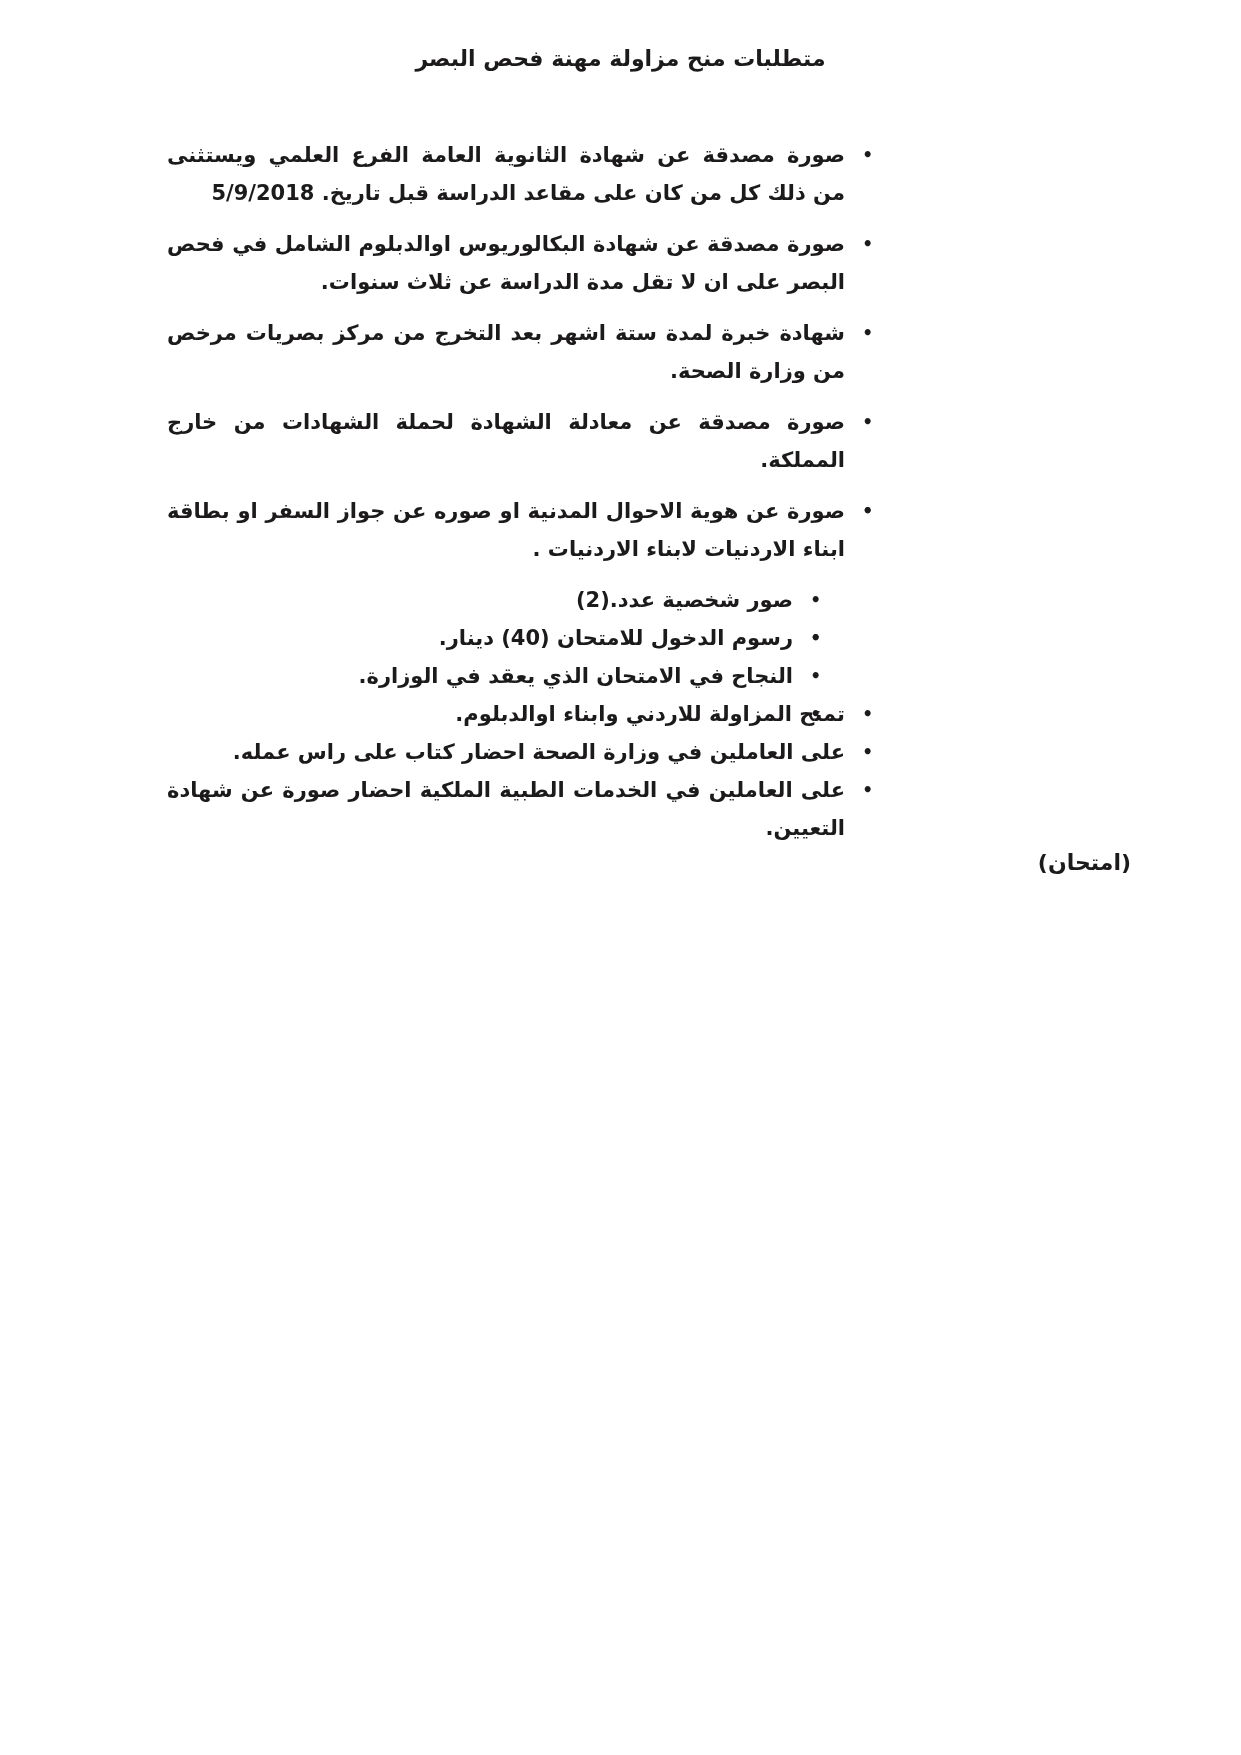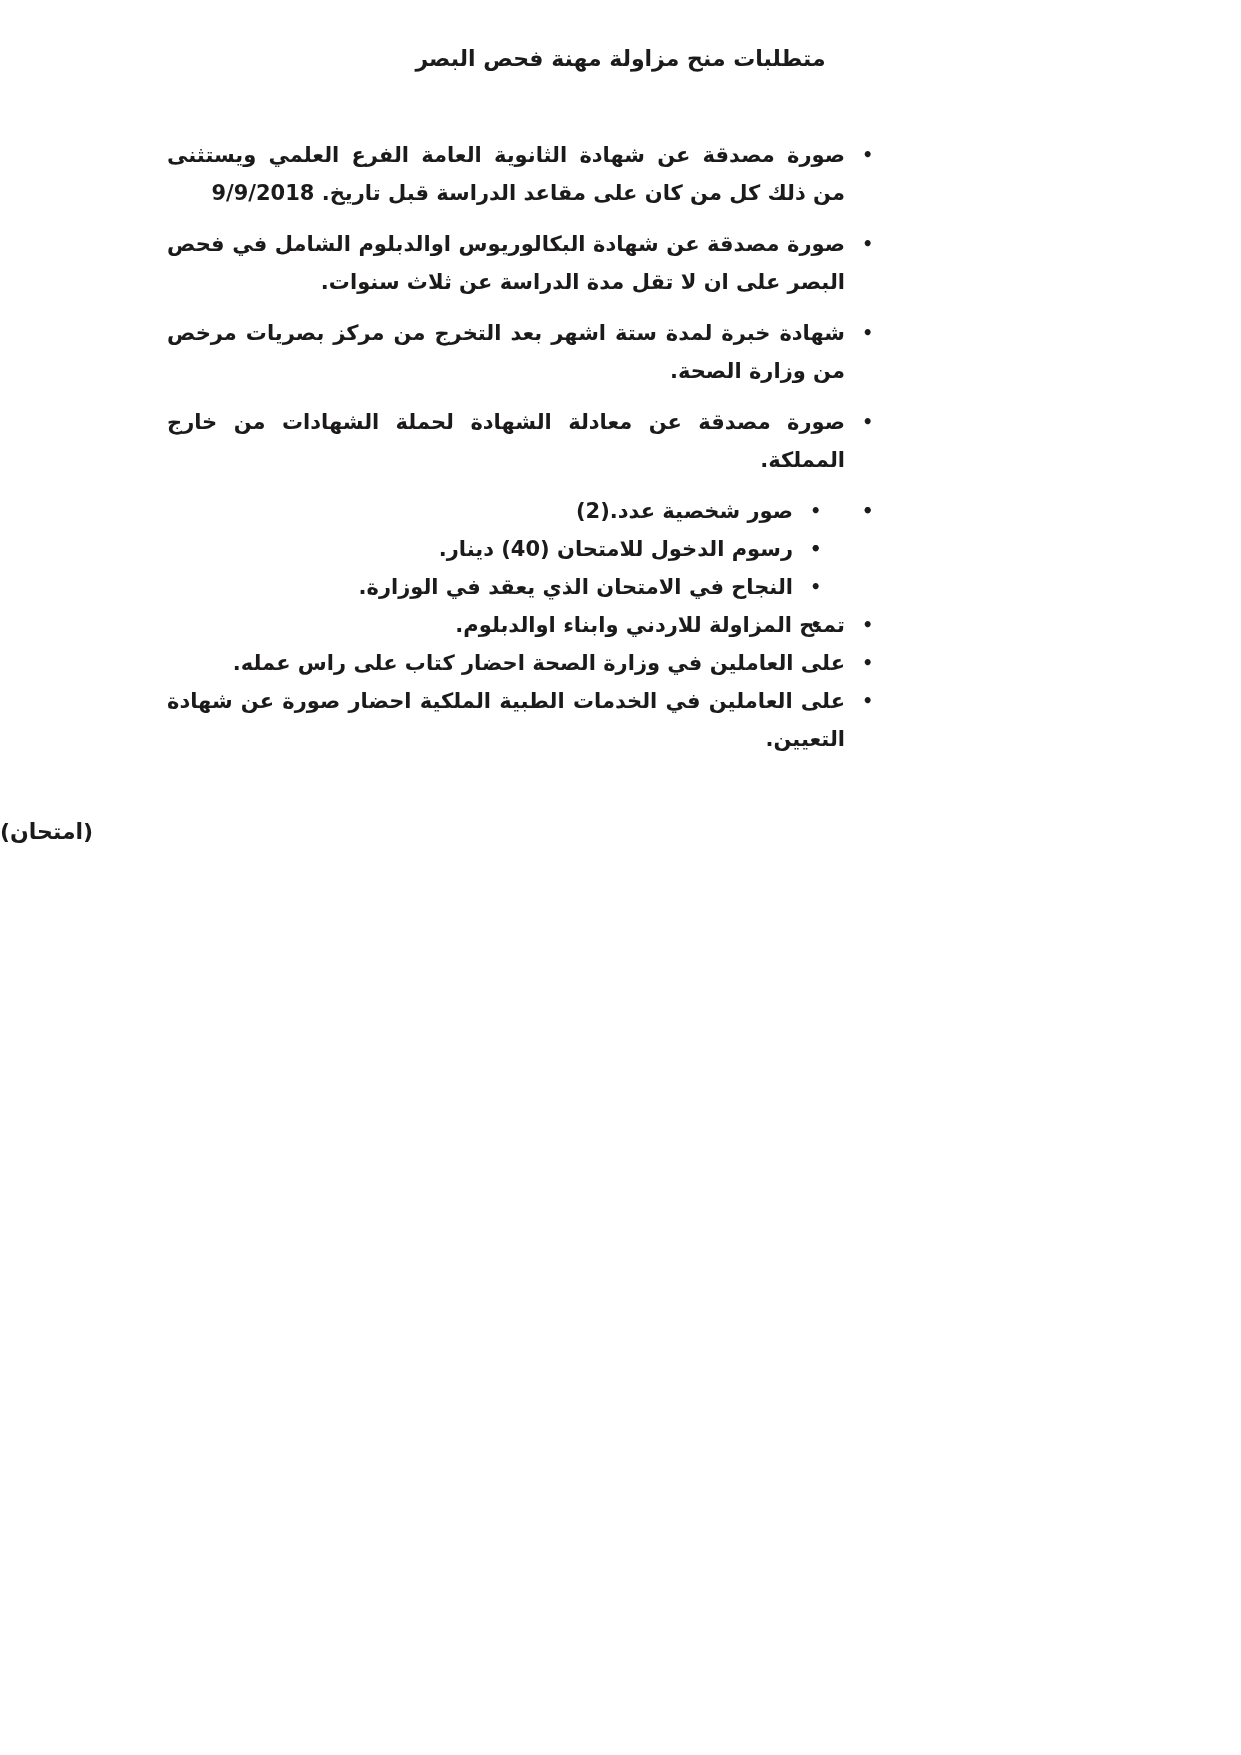"صورة مصدقة عن شهادة الثانوية" span { text: 9/9/2018 -> 5/9/2018 }
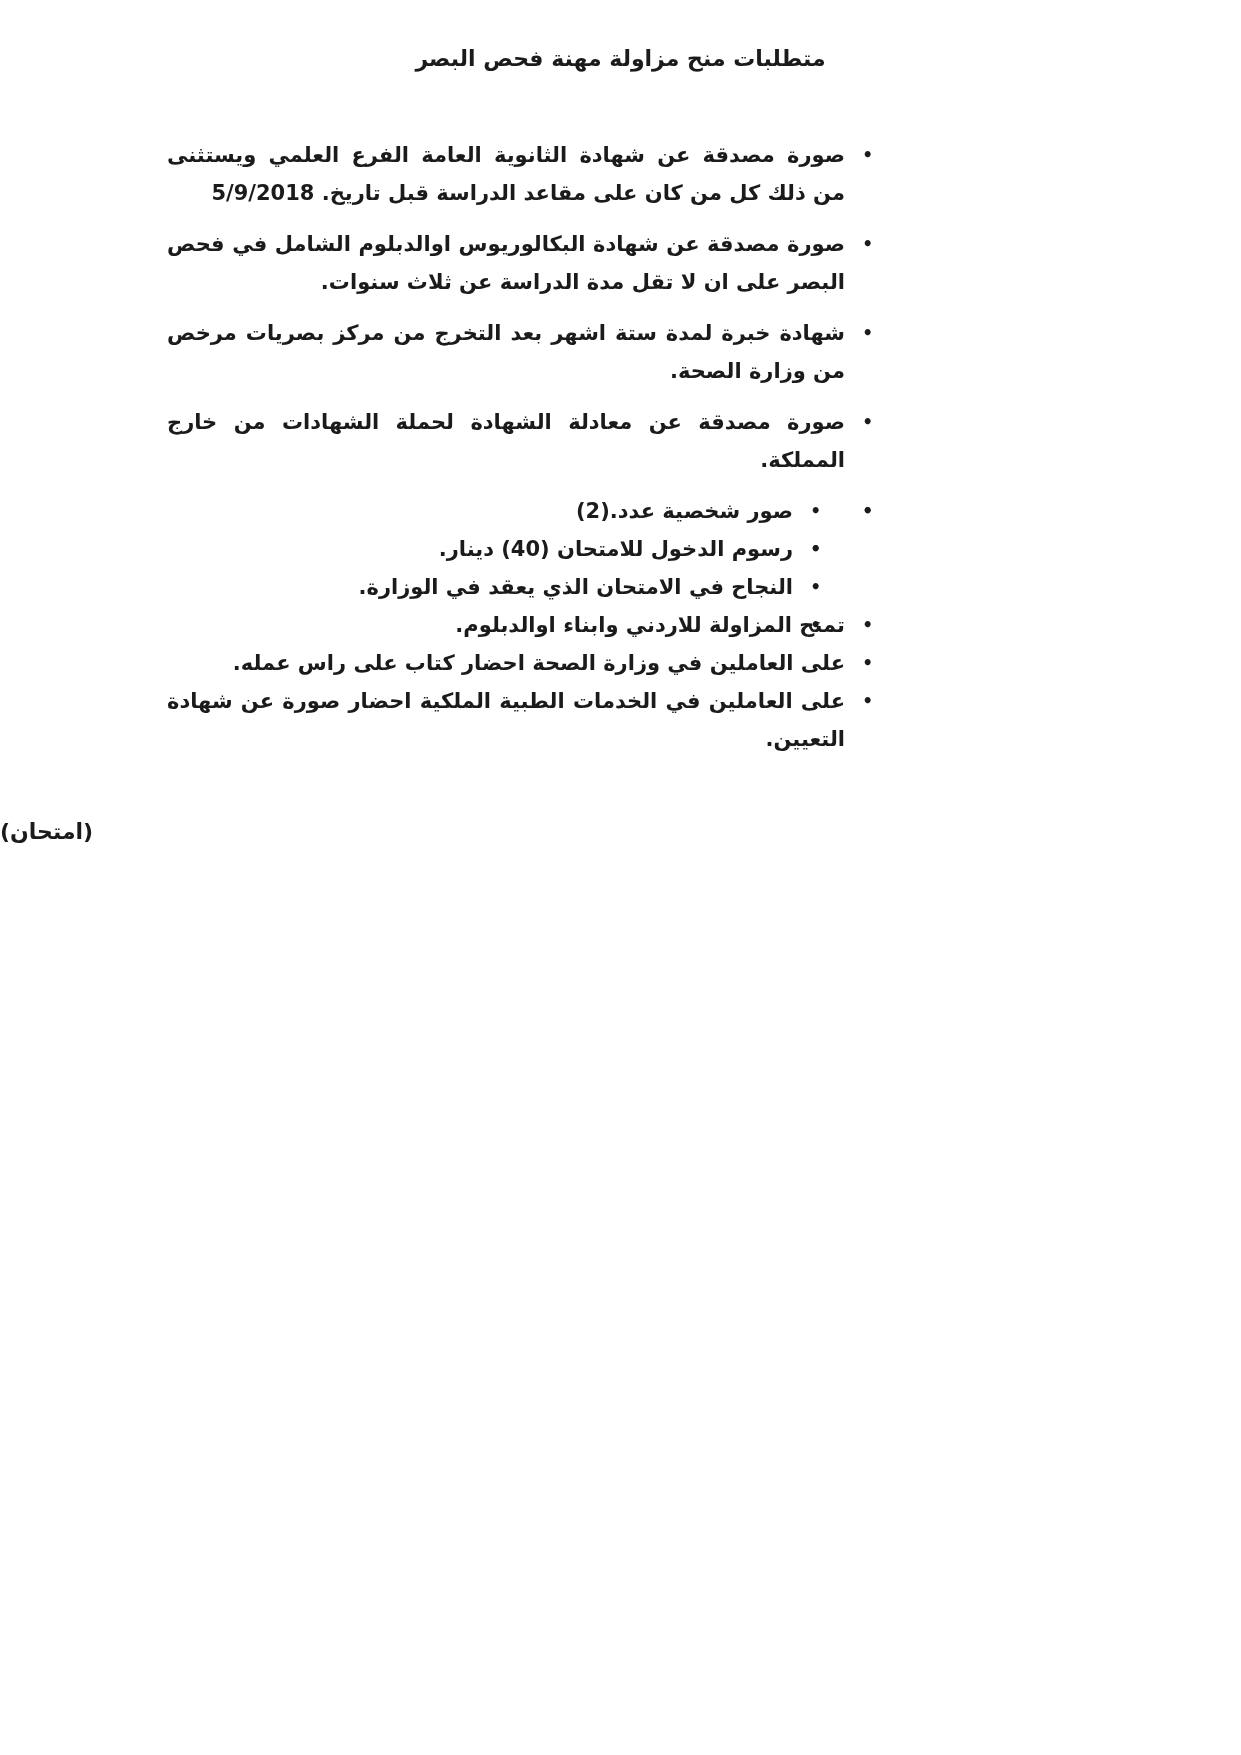"صورة عن هوية الاحوال المدنية" span { html: none -> <span>صورة عن هوية الاحوال المدنية او صوره عن جواز السفر او بطاقة ابناء الاردنيات لابناء الاردنيات .</span> }
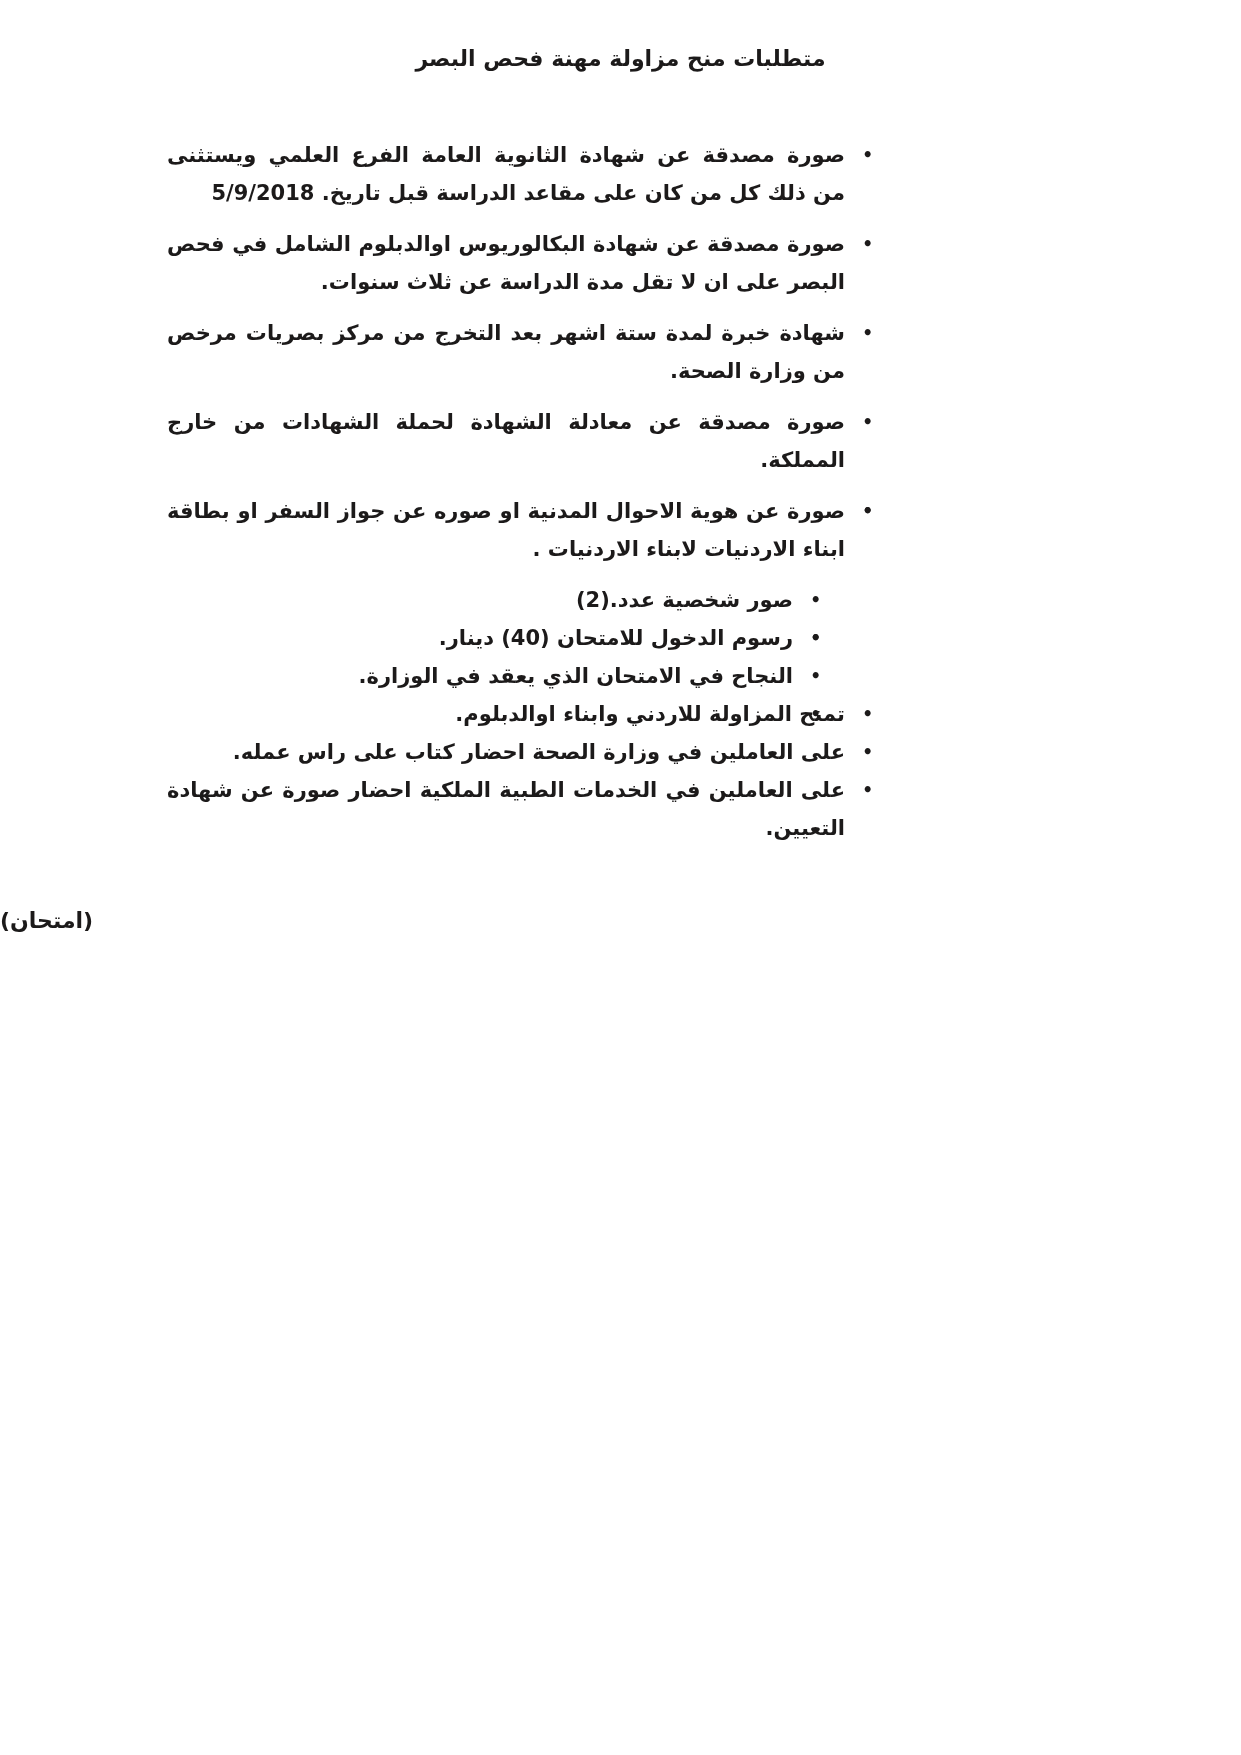"(امتحان)" .footer { margin-top: 58px -> none; text-align: left -> right }
